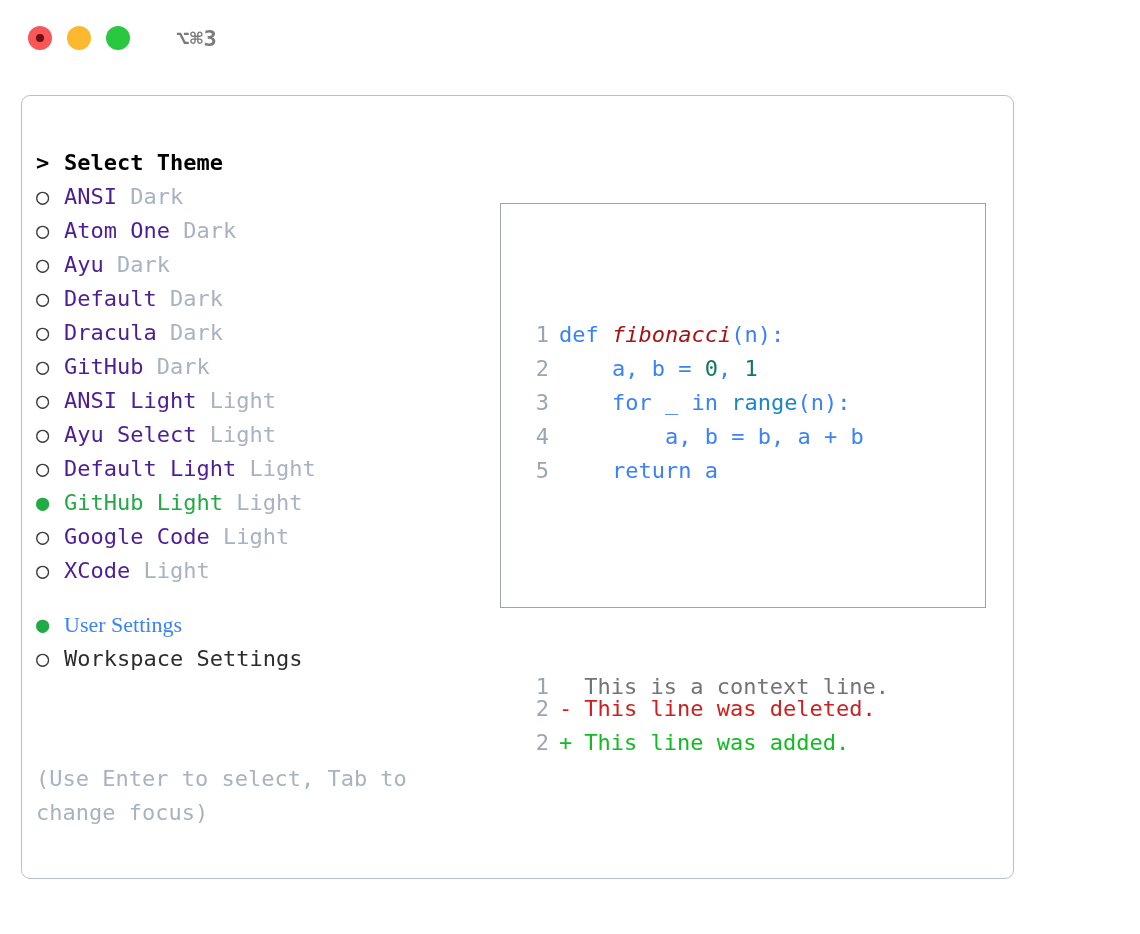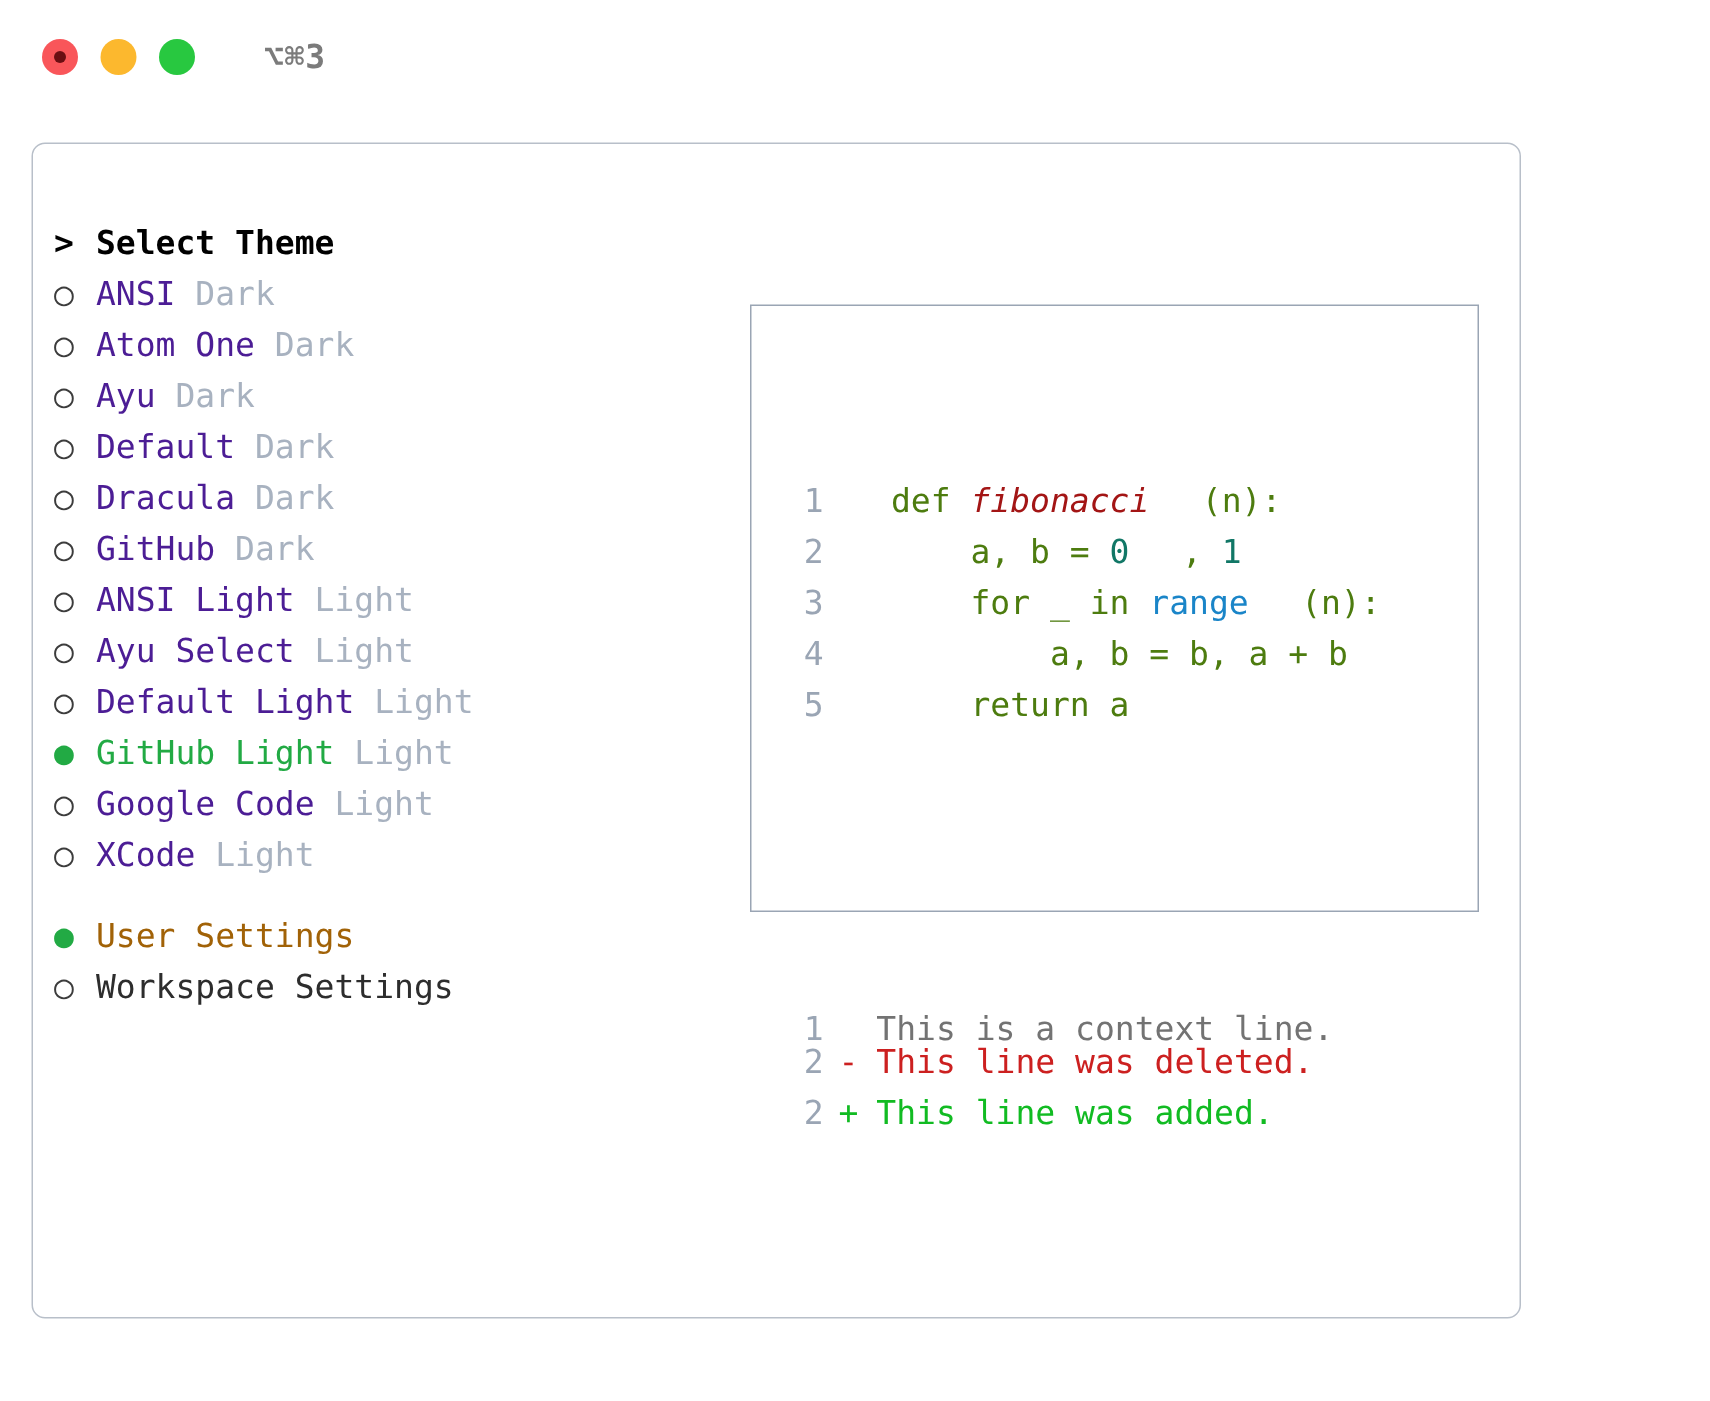"def" .tok-plain { color: #4d7c0f -> #3b82f6; margin-left: 35px -> none }
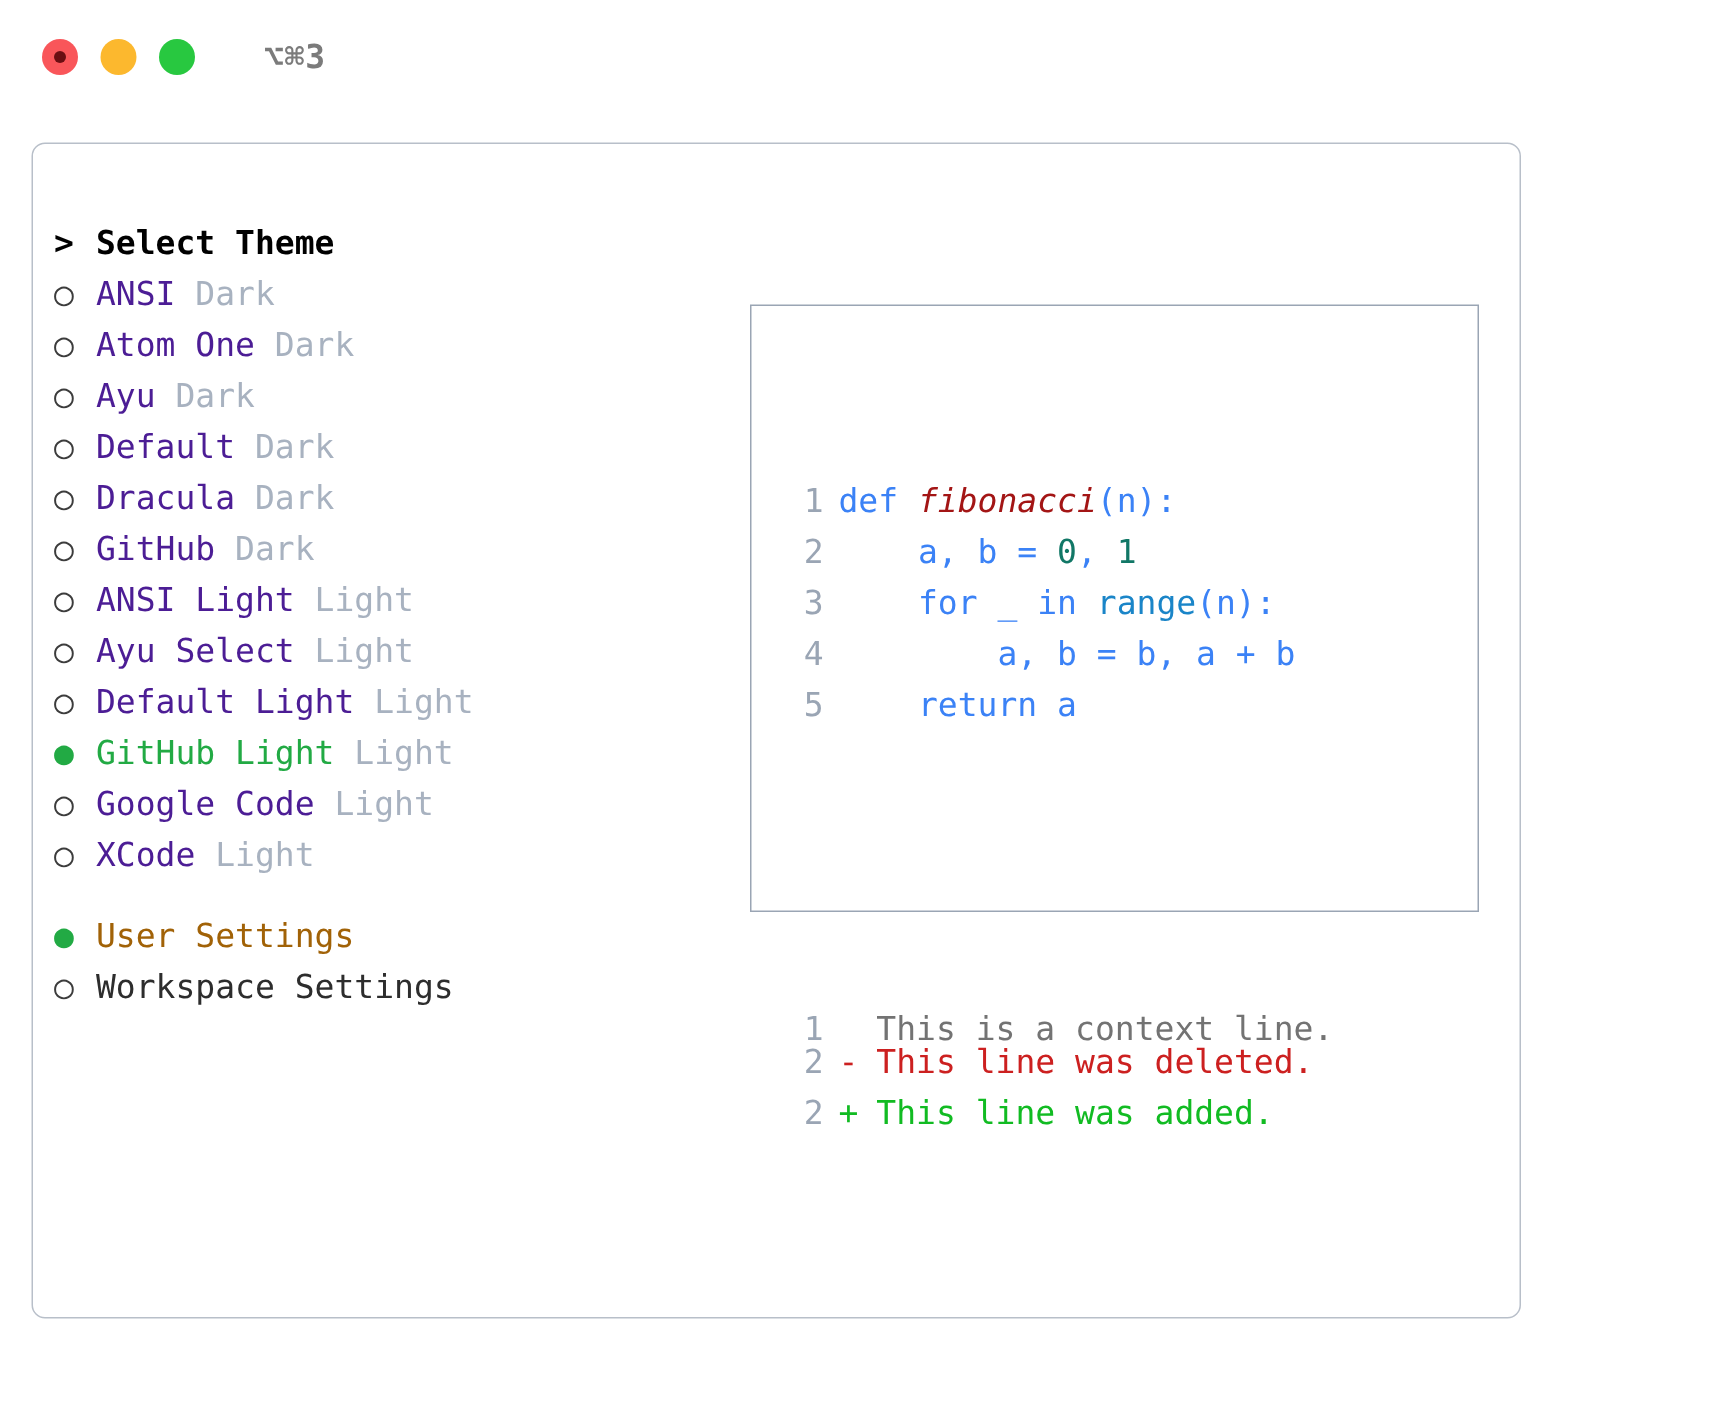"User Settings" .apply-name.selected { color: #a16207 -> #3b82f6; font-family: none -> Liberation Serif, serif }
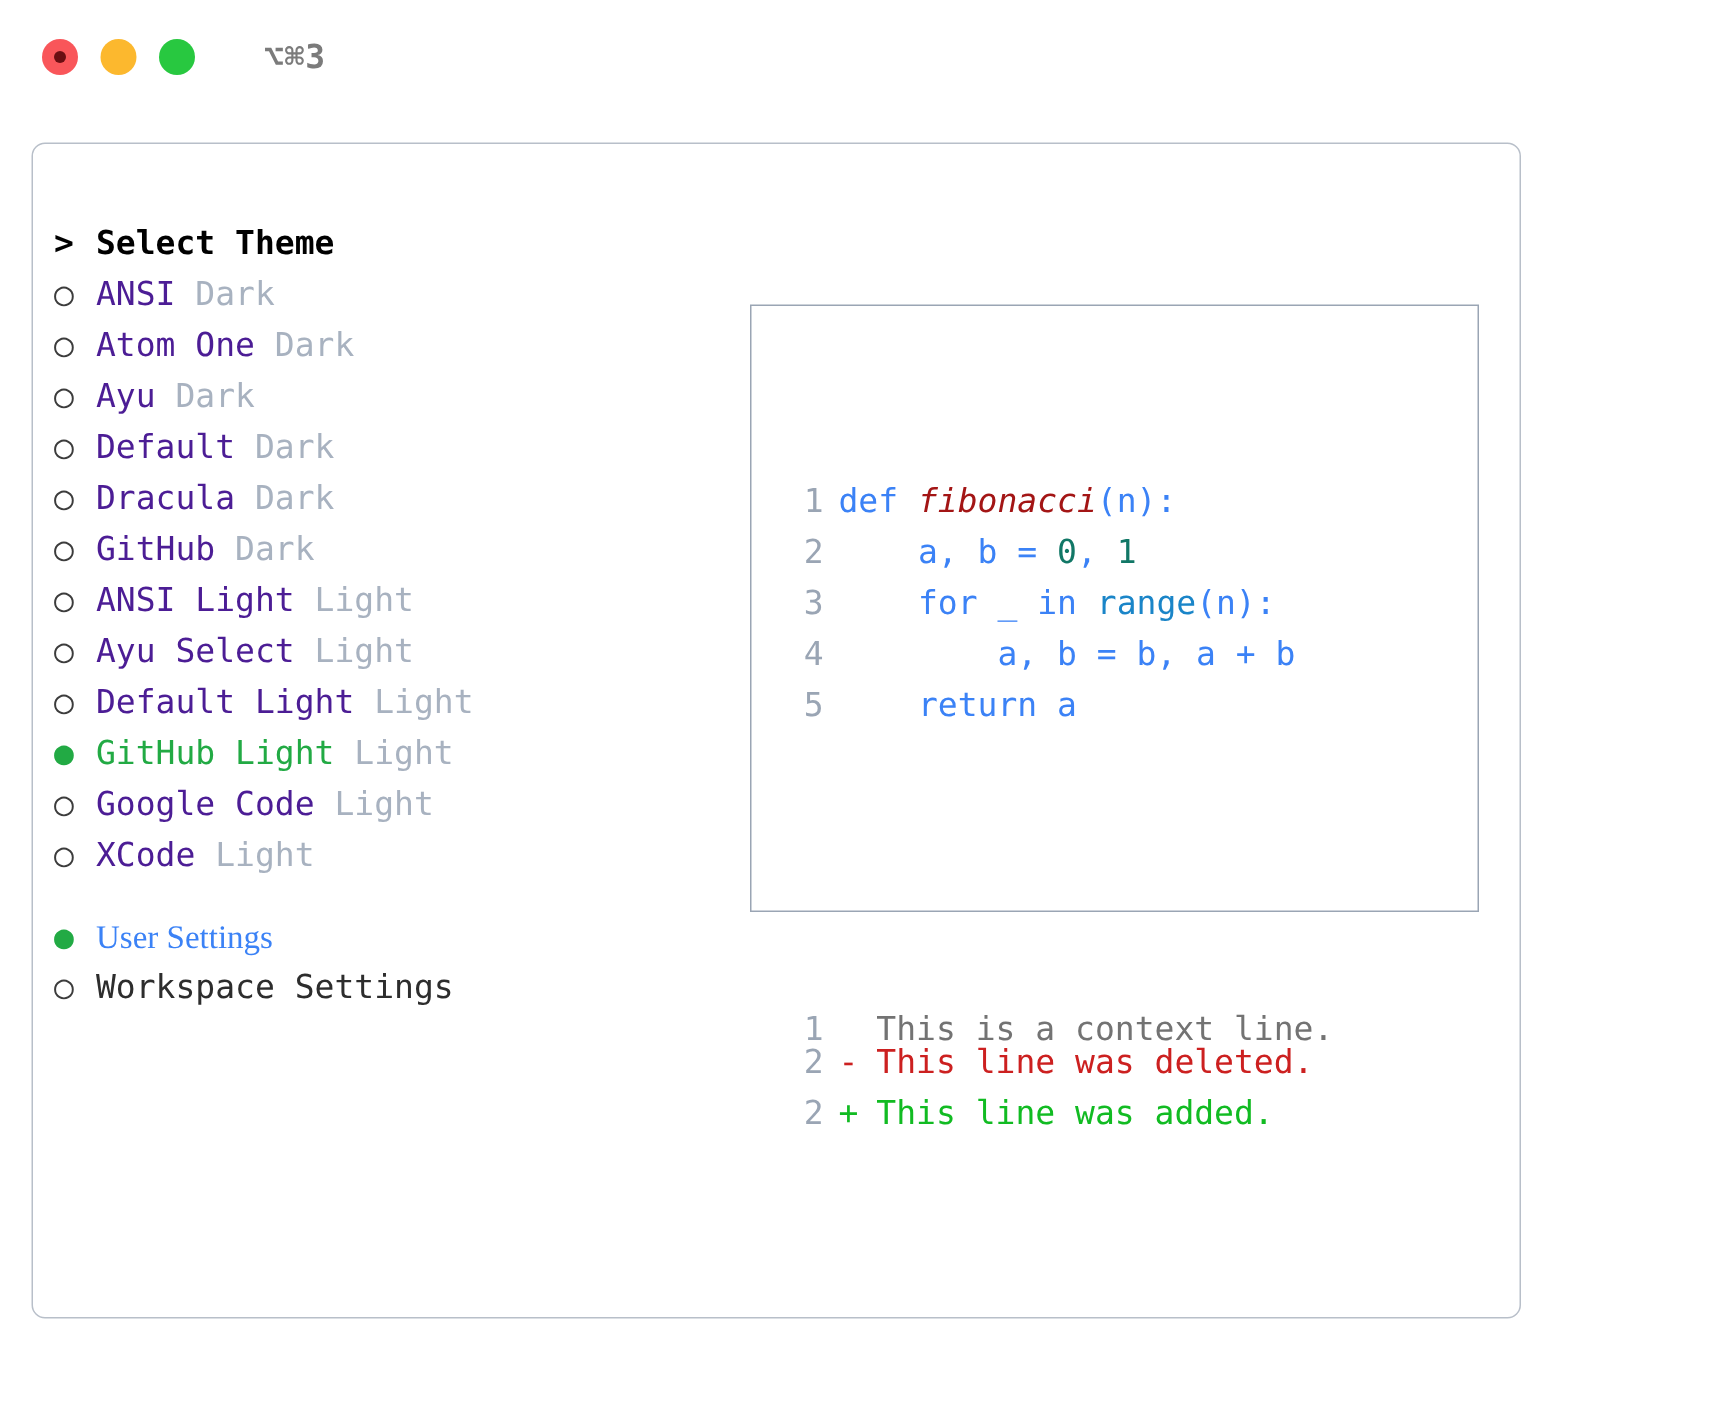"(Use Enter to select, Tab" div.hint { html: none -> <div>(Use Enter to select, Tab to change focus)</div> }
